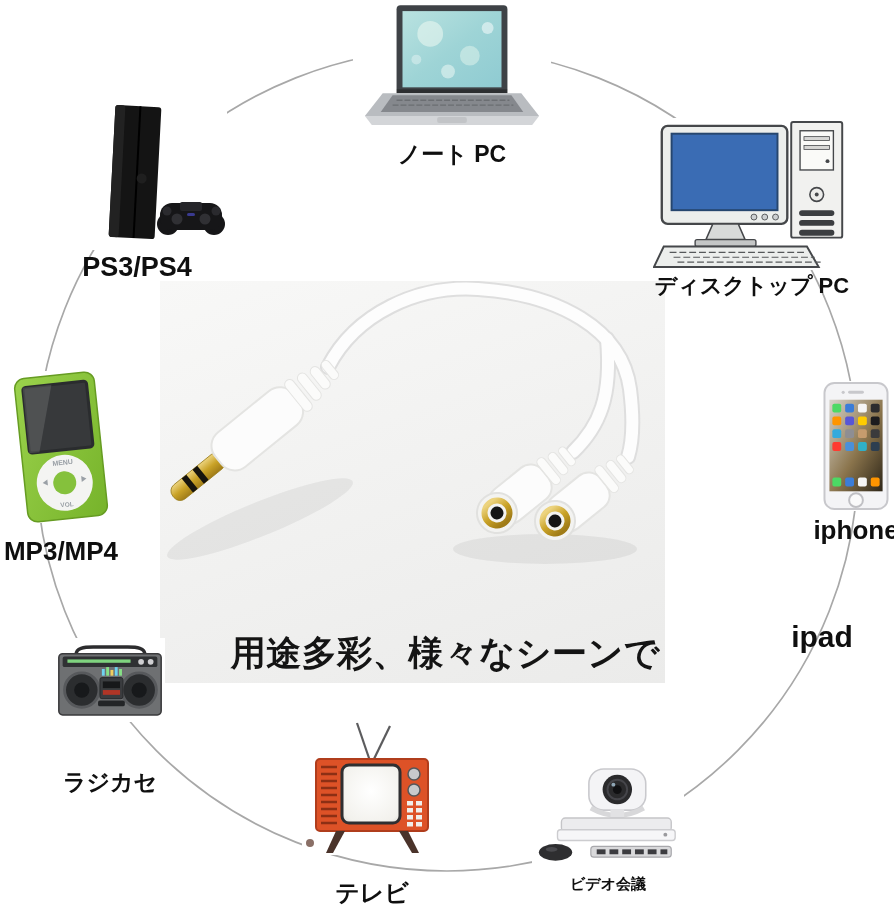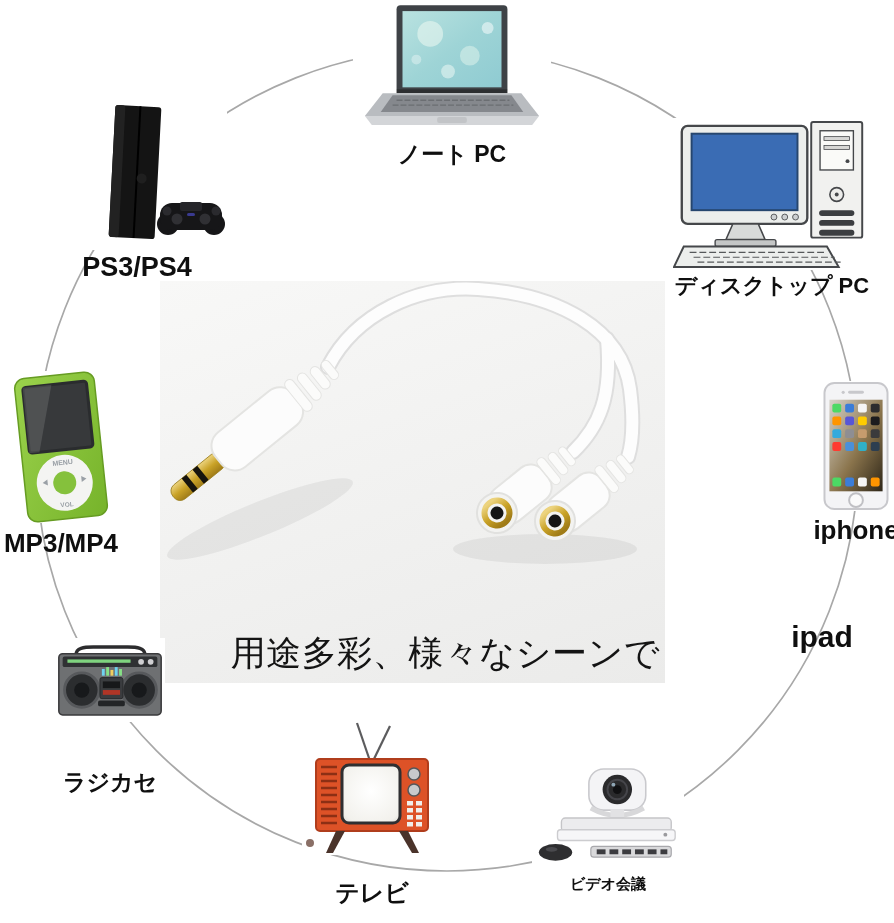"ディスクトップ PC" div.device { left: 672px -> 652px }
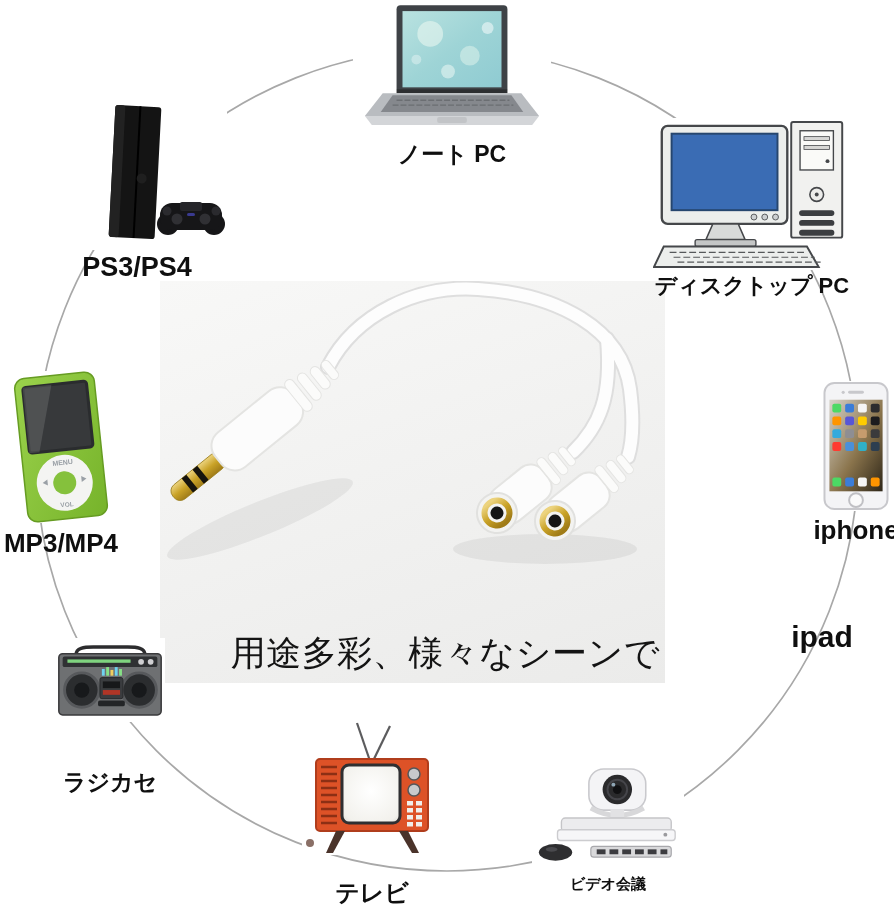"MP3/MP4" div.dlabel { margin-top: 6px -> 14px }
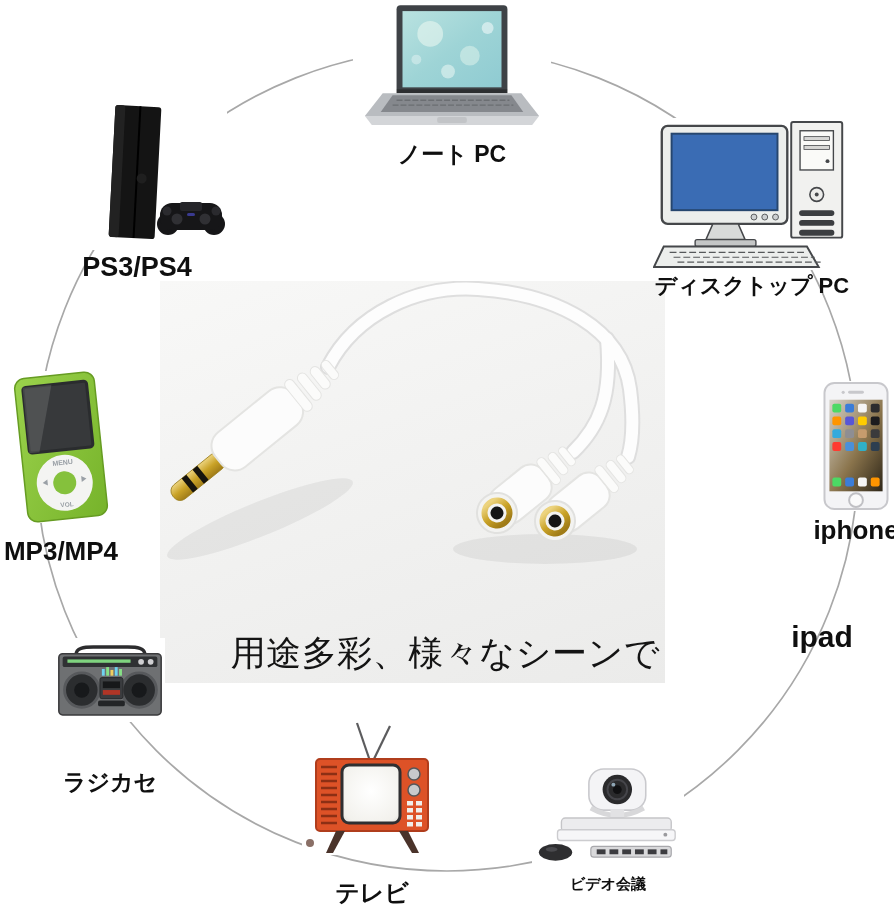"用途多彩、様々なシーンで" .caption { font-weight: 400 -> 700 }
